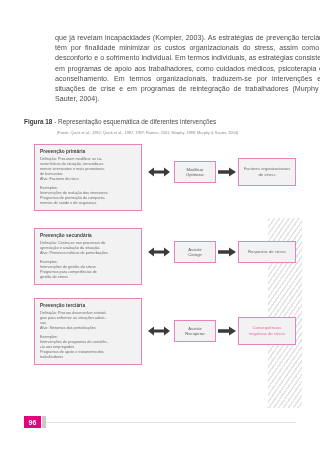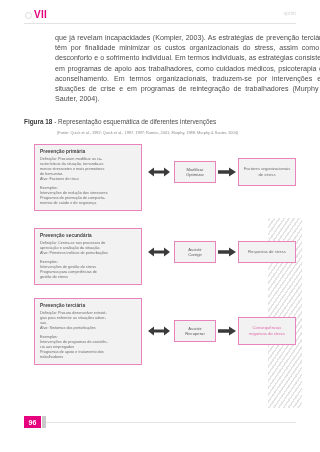"VII" div.header { html: <div> <div></div> <div>VII</div> <div>sprint</div> <div></div> </div> -> none }
